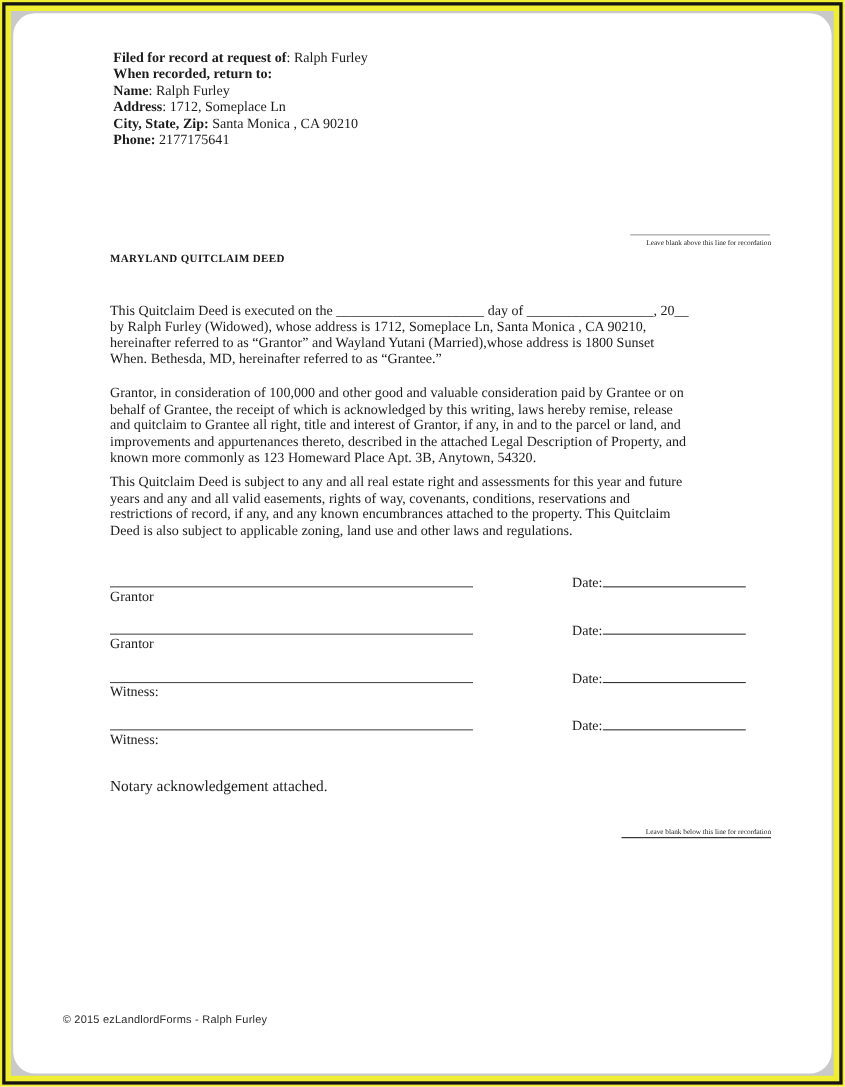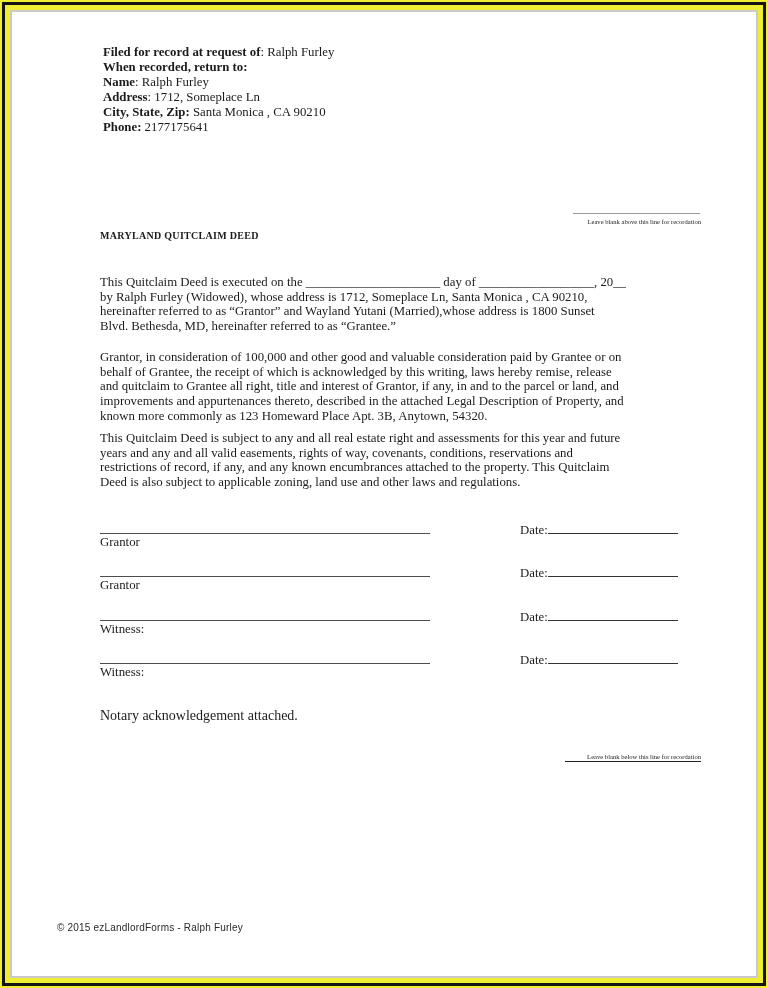"Filed for record at request" .page { border-radius: none -> 20px }
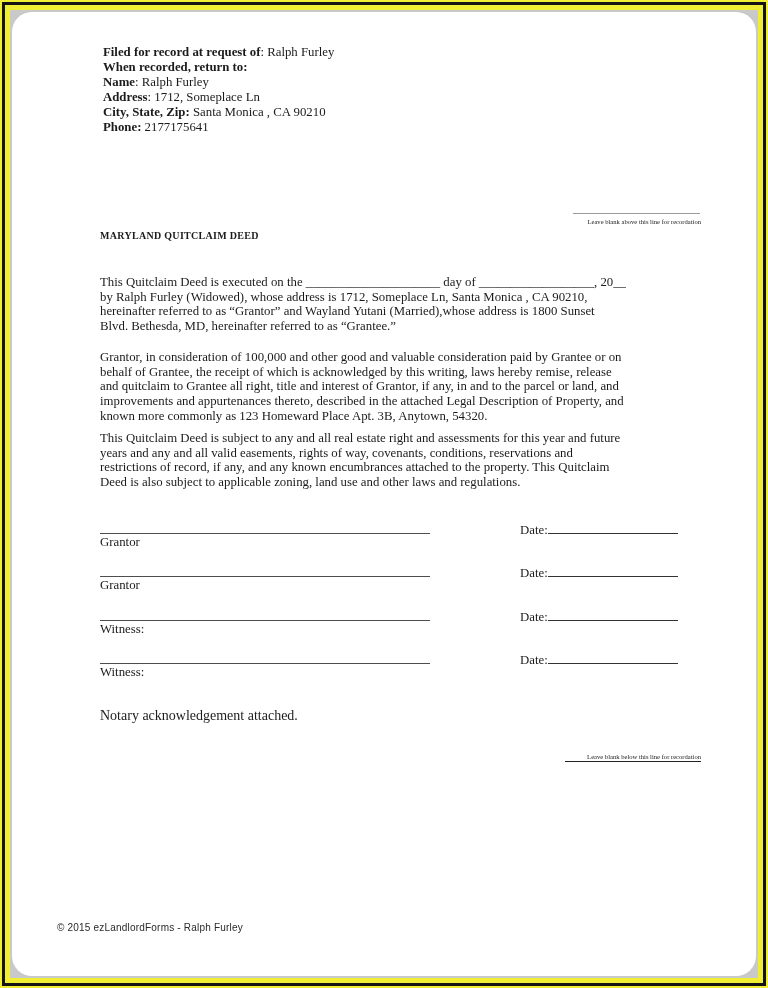"Blvd. Bethesda, MD, hereinafter referred" div { text: Blvd -> When }
